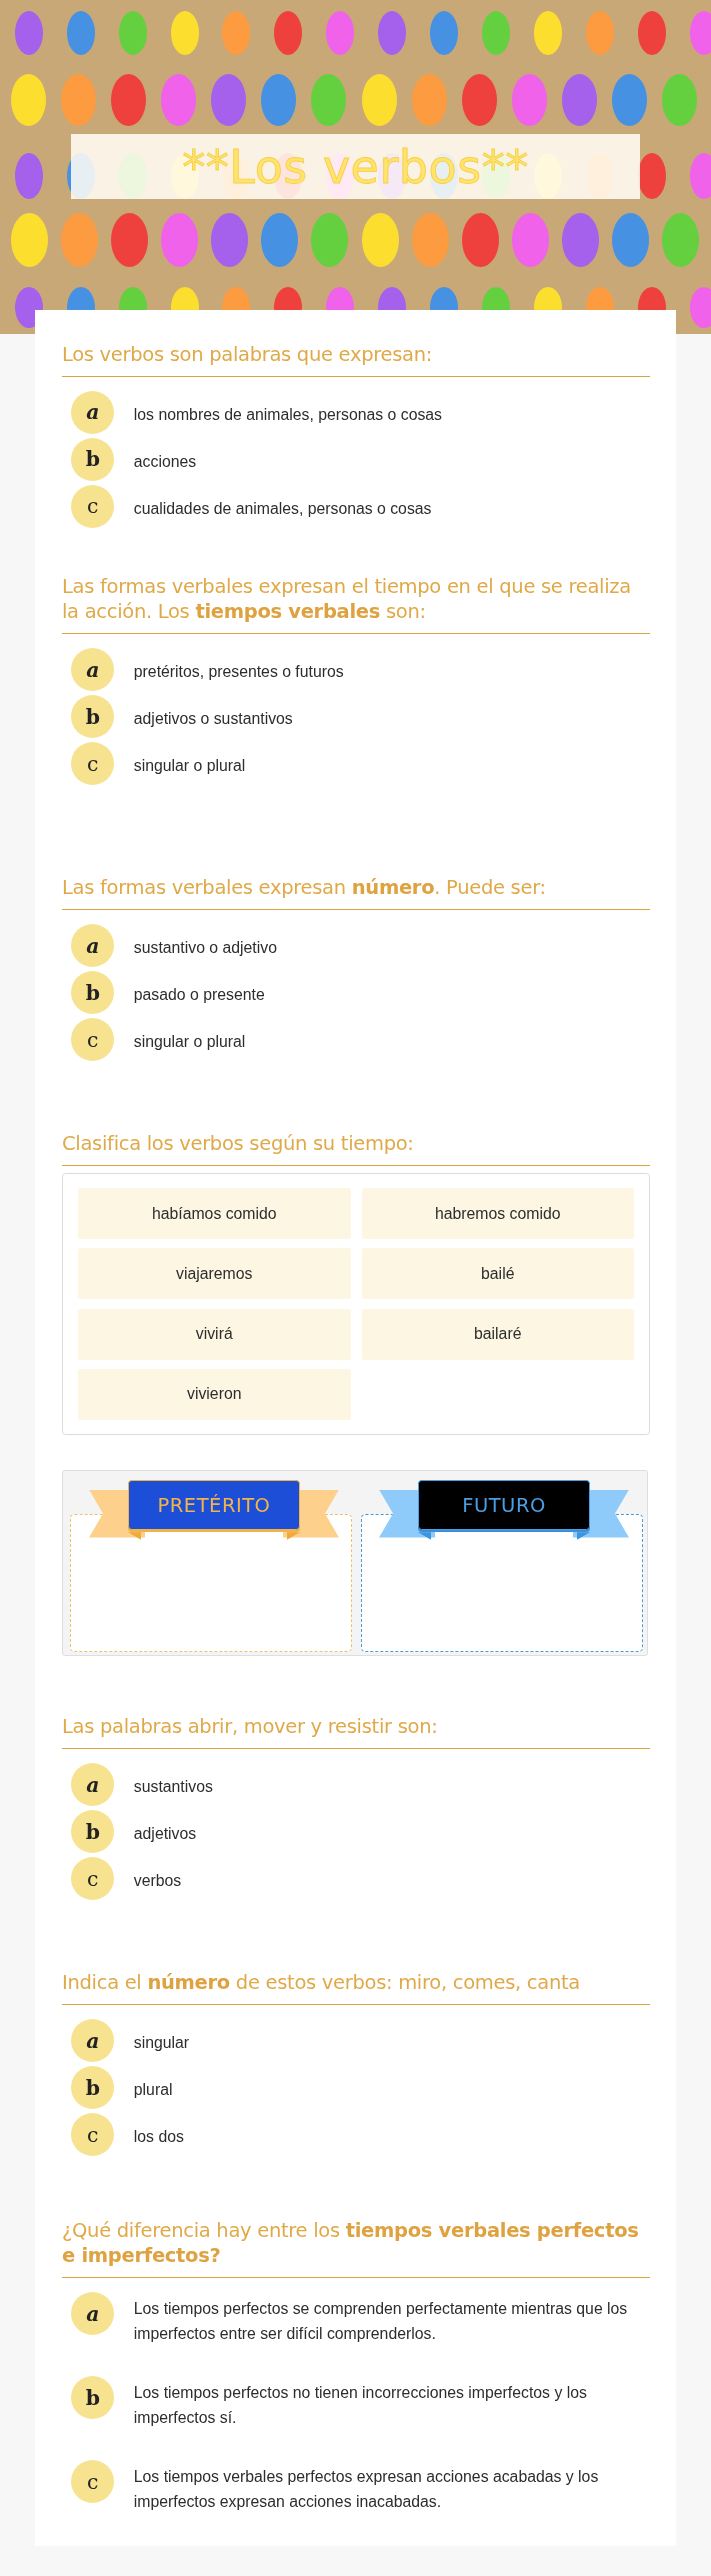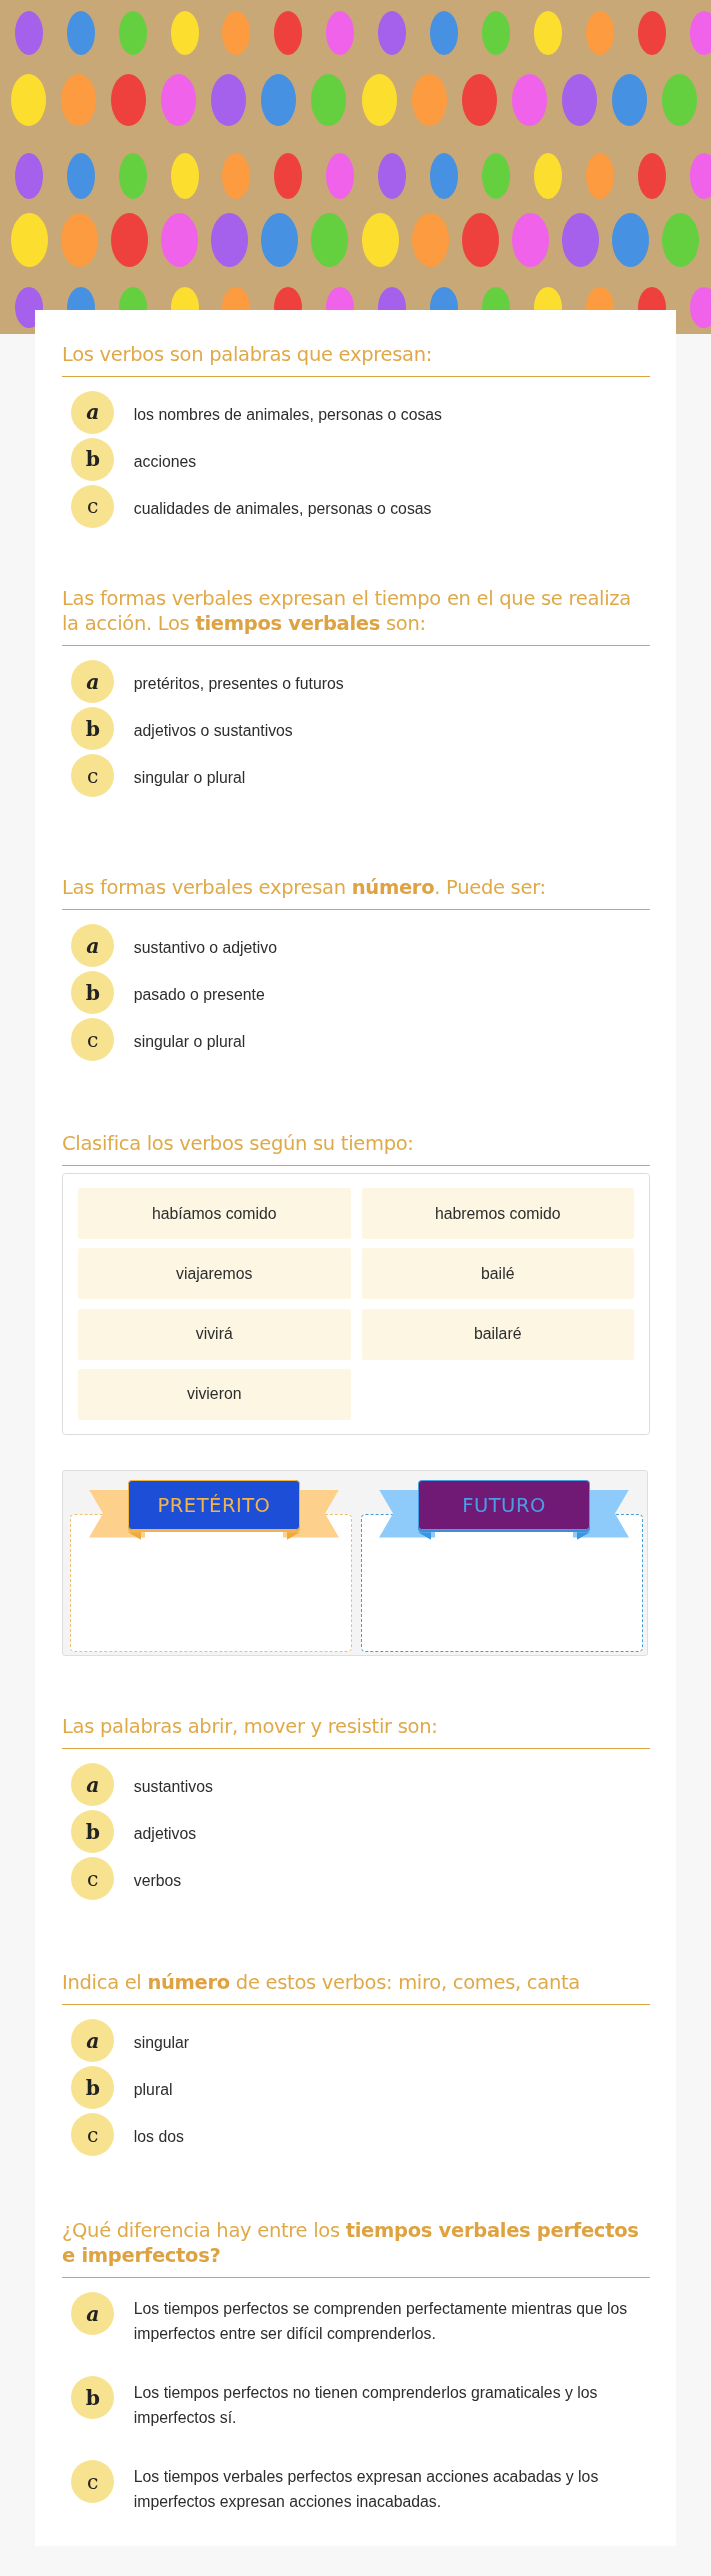"**Los verbos**" div.title-banner { html: none -> <div> <span>**Los verbos**</span> </div> }
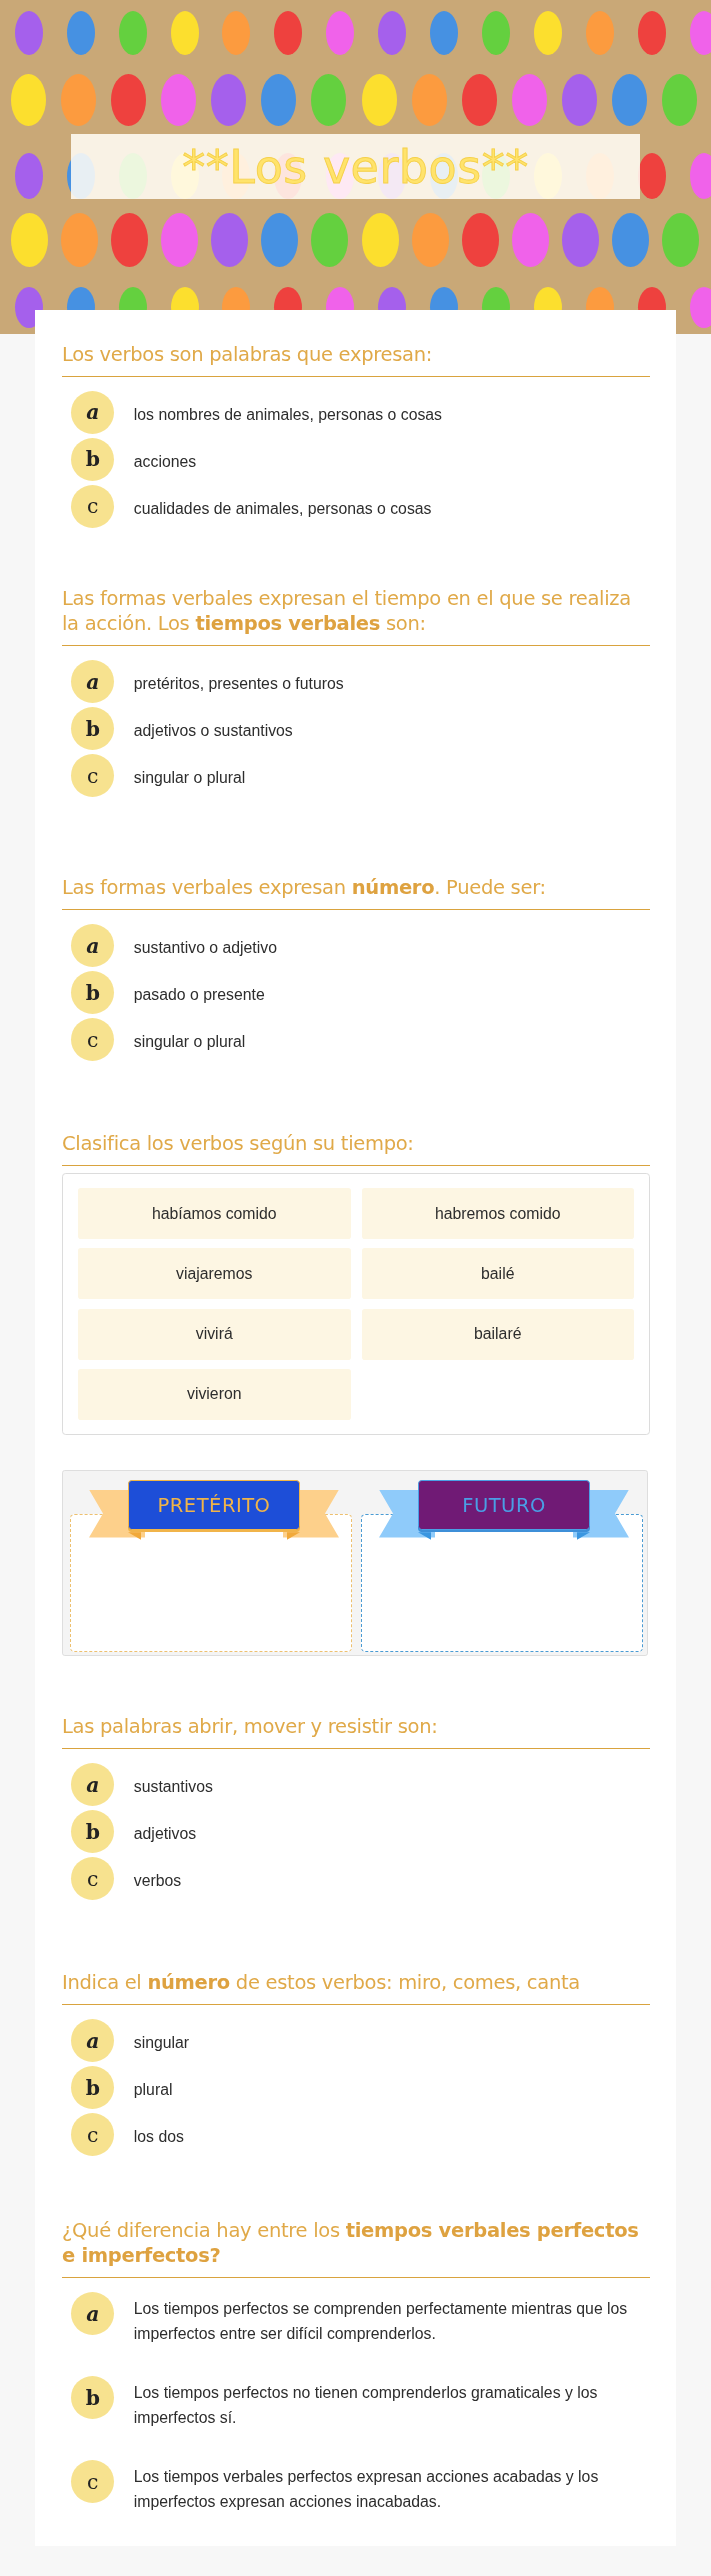"Las formas verbales expresan el" div.section { top: 276px -> 264px }
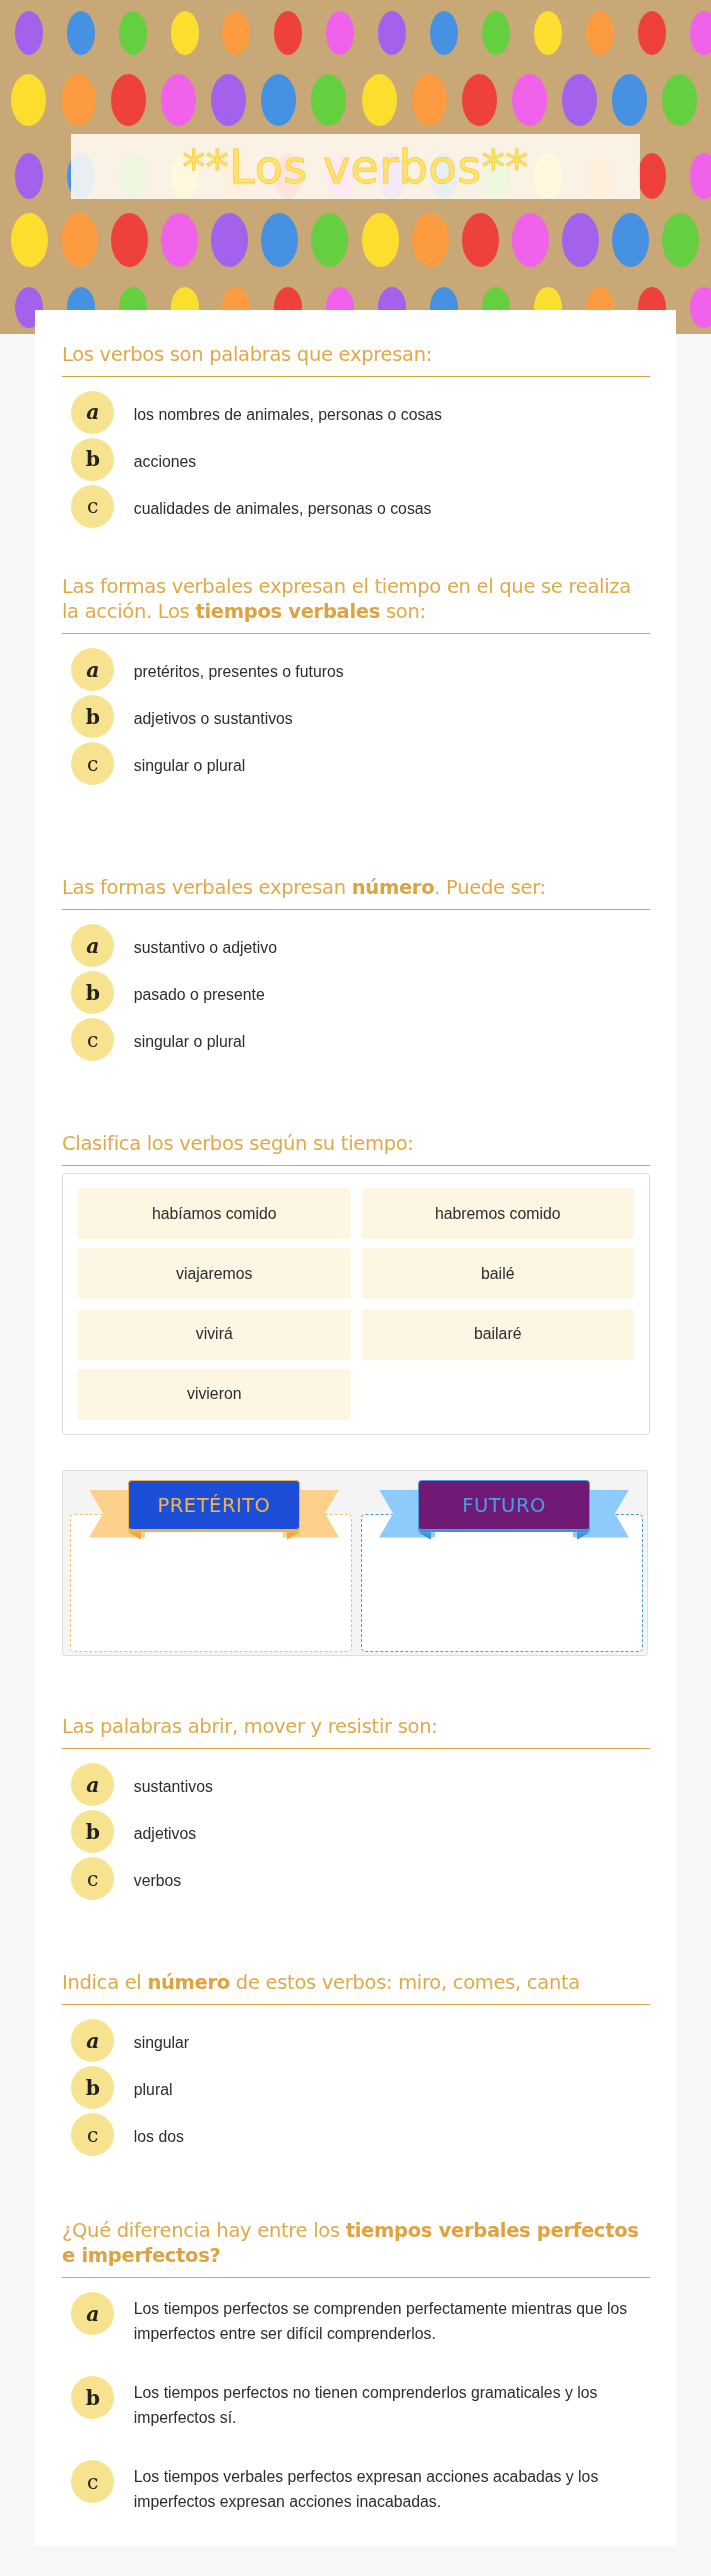"FUTURO" .ribbon.right .label { background: #701a75 -> #000000 }
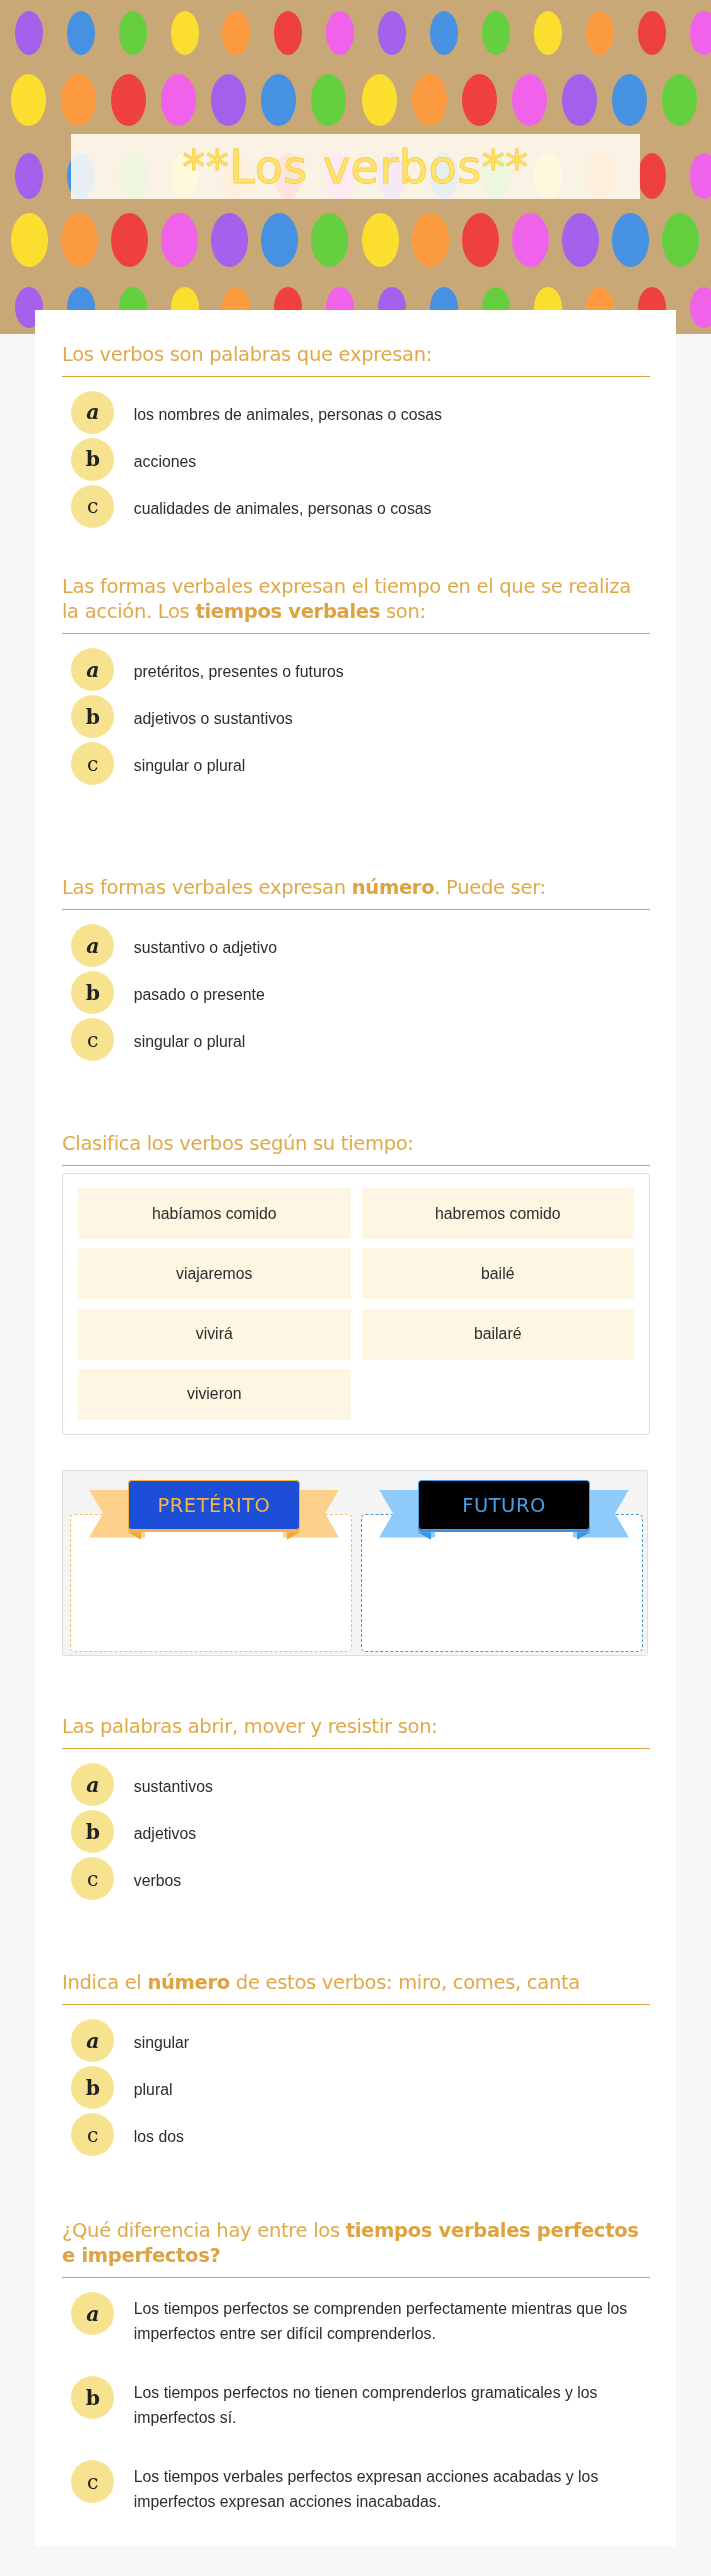"Los tiempos perfectos no tienen" span.opt-text { text: comprenderlos gramaticales -> incorrecciones imperfectos }
